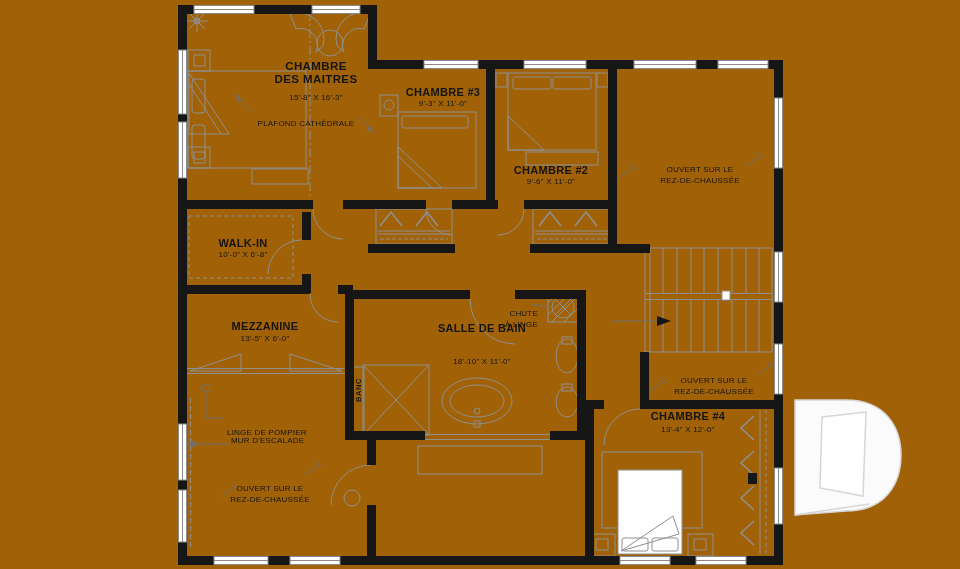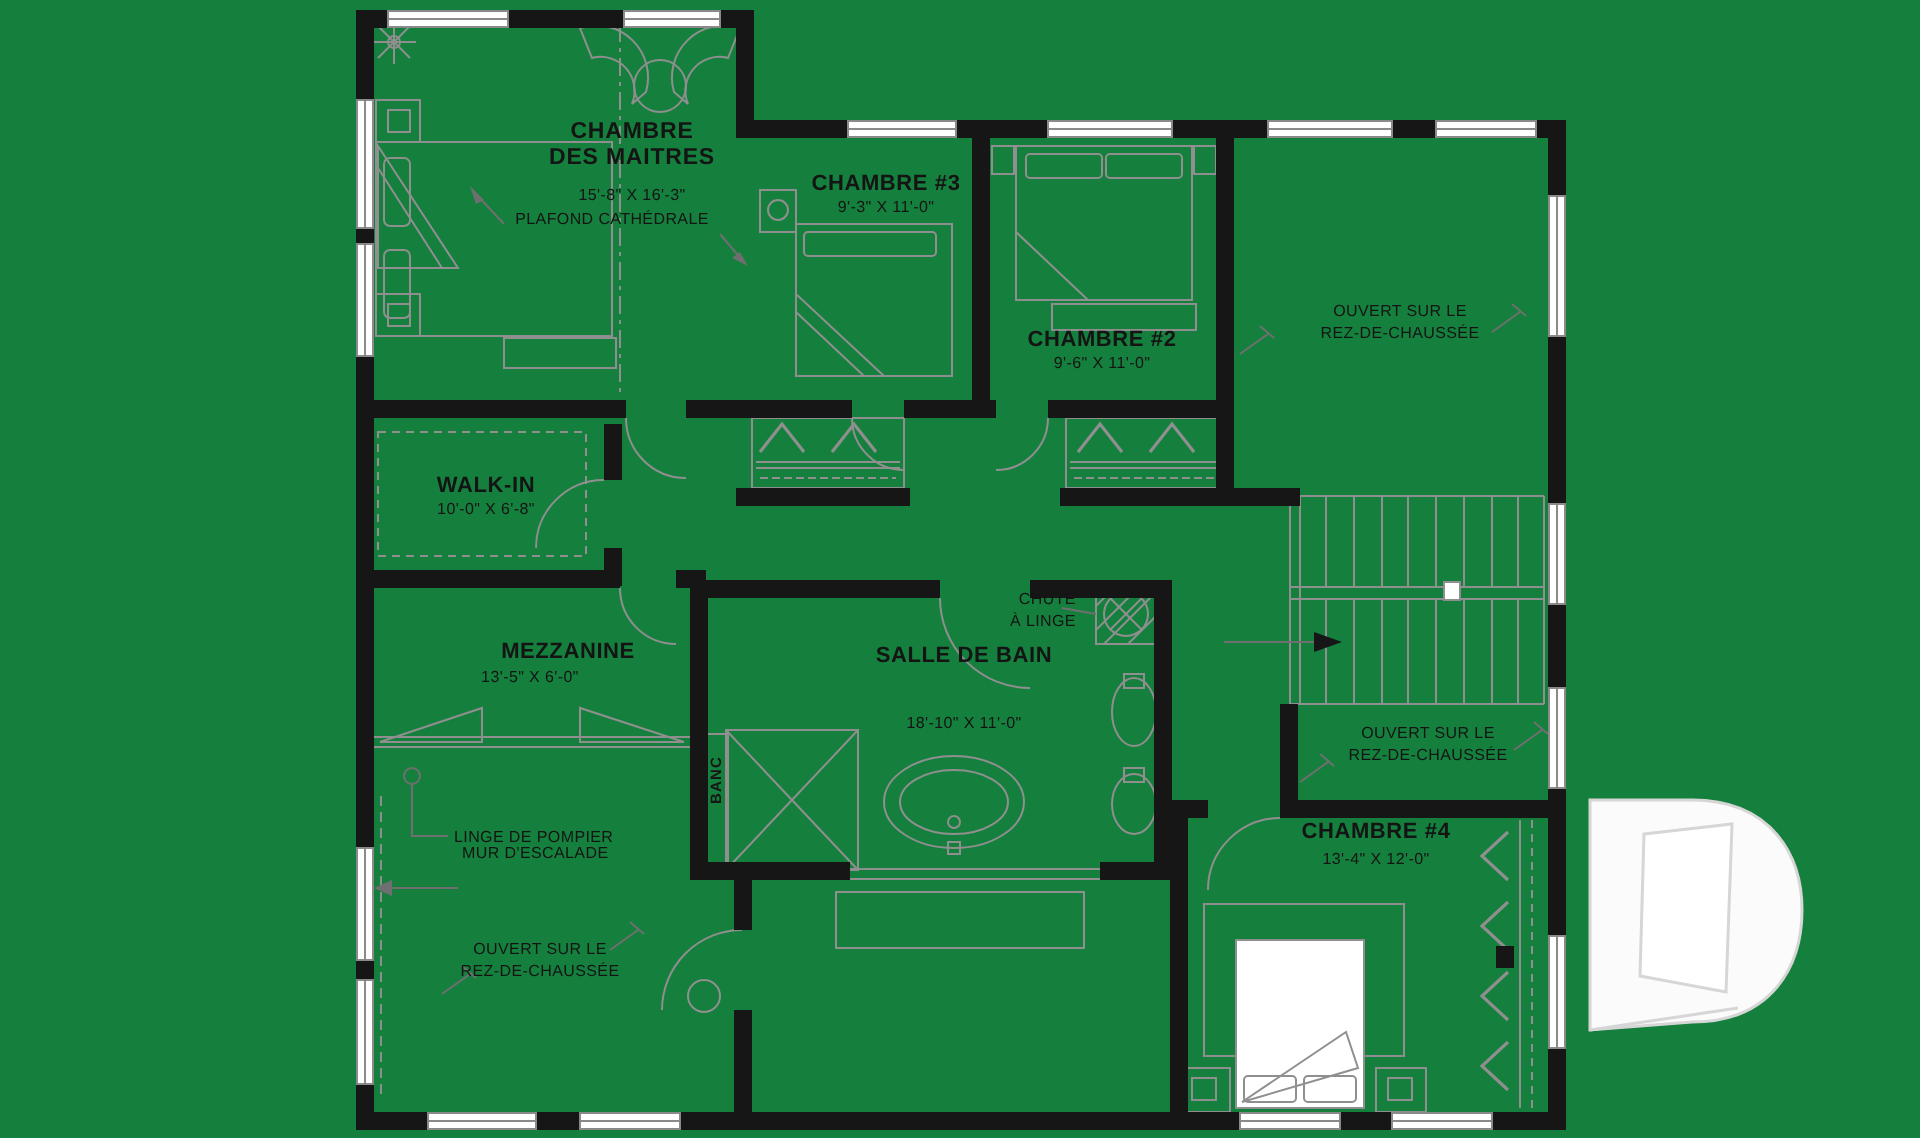"CHAMBRE" .plan { background: #15803d -> #a16207 }
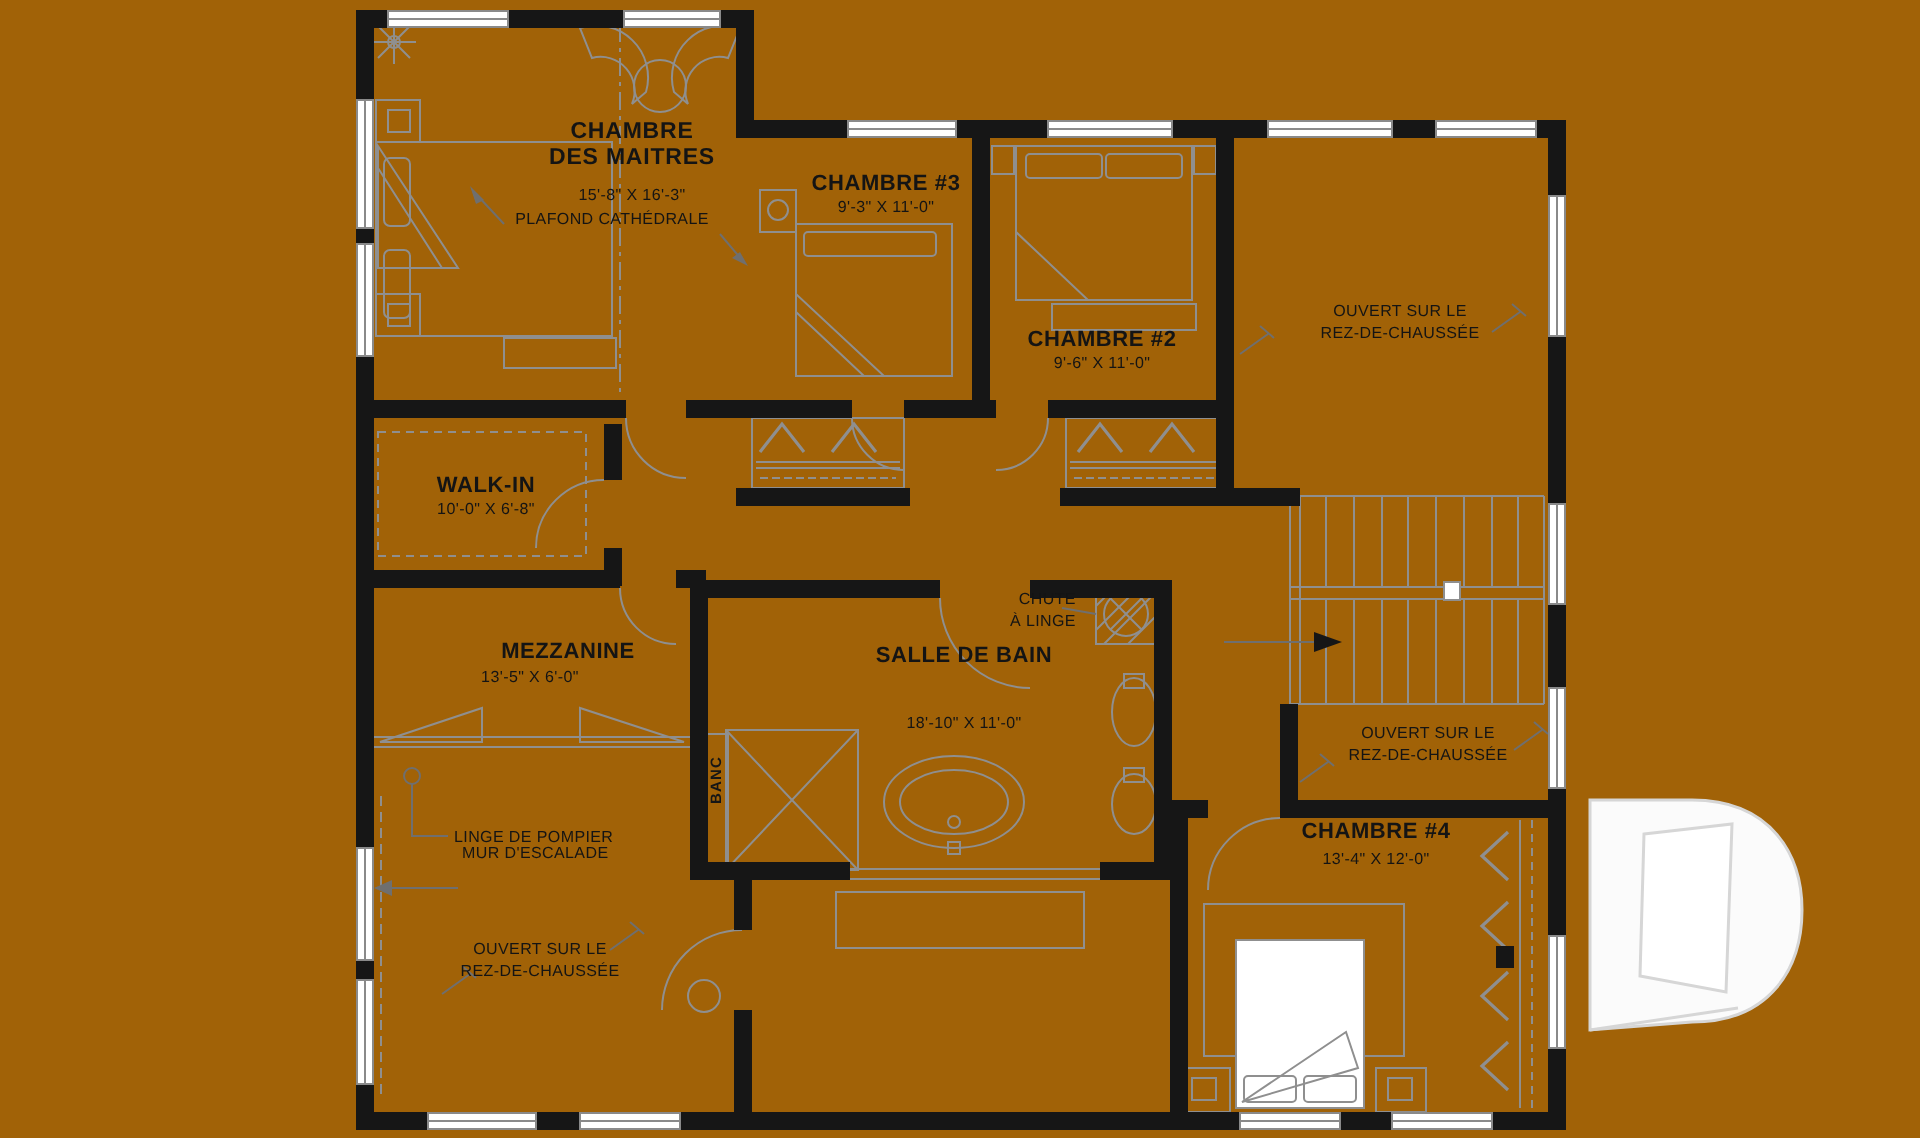"PLAFOND CATHÉDRALE" .ann { margin-top: none -> 14px }
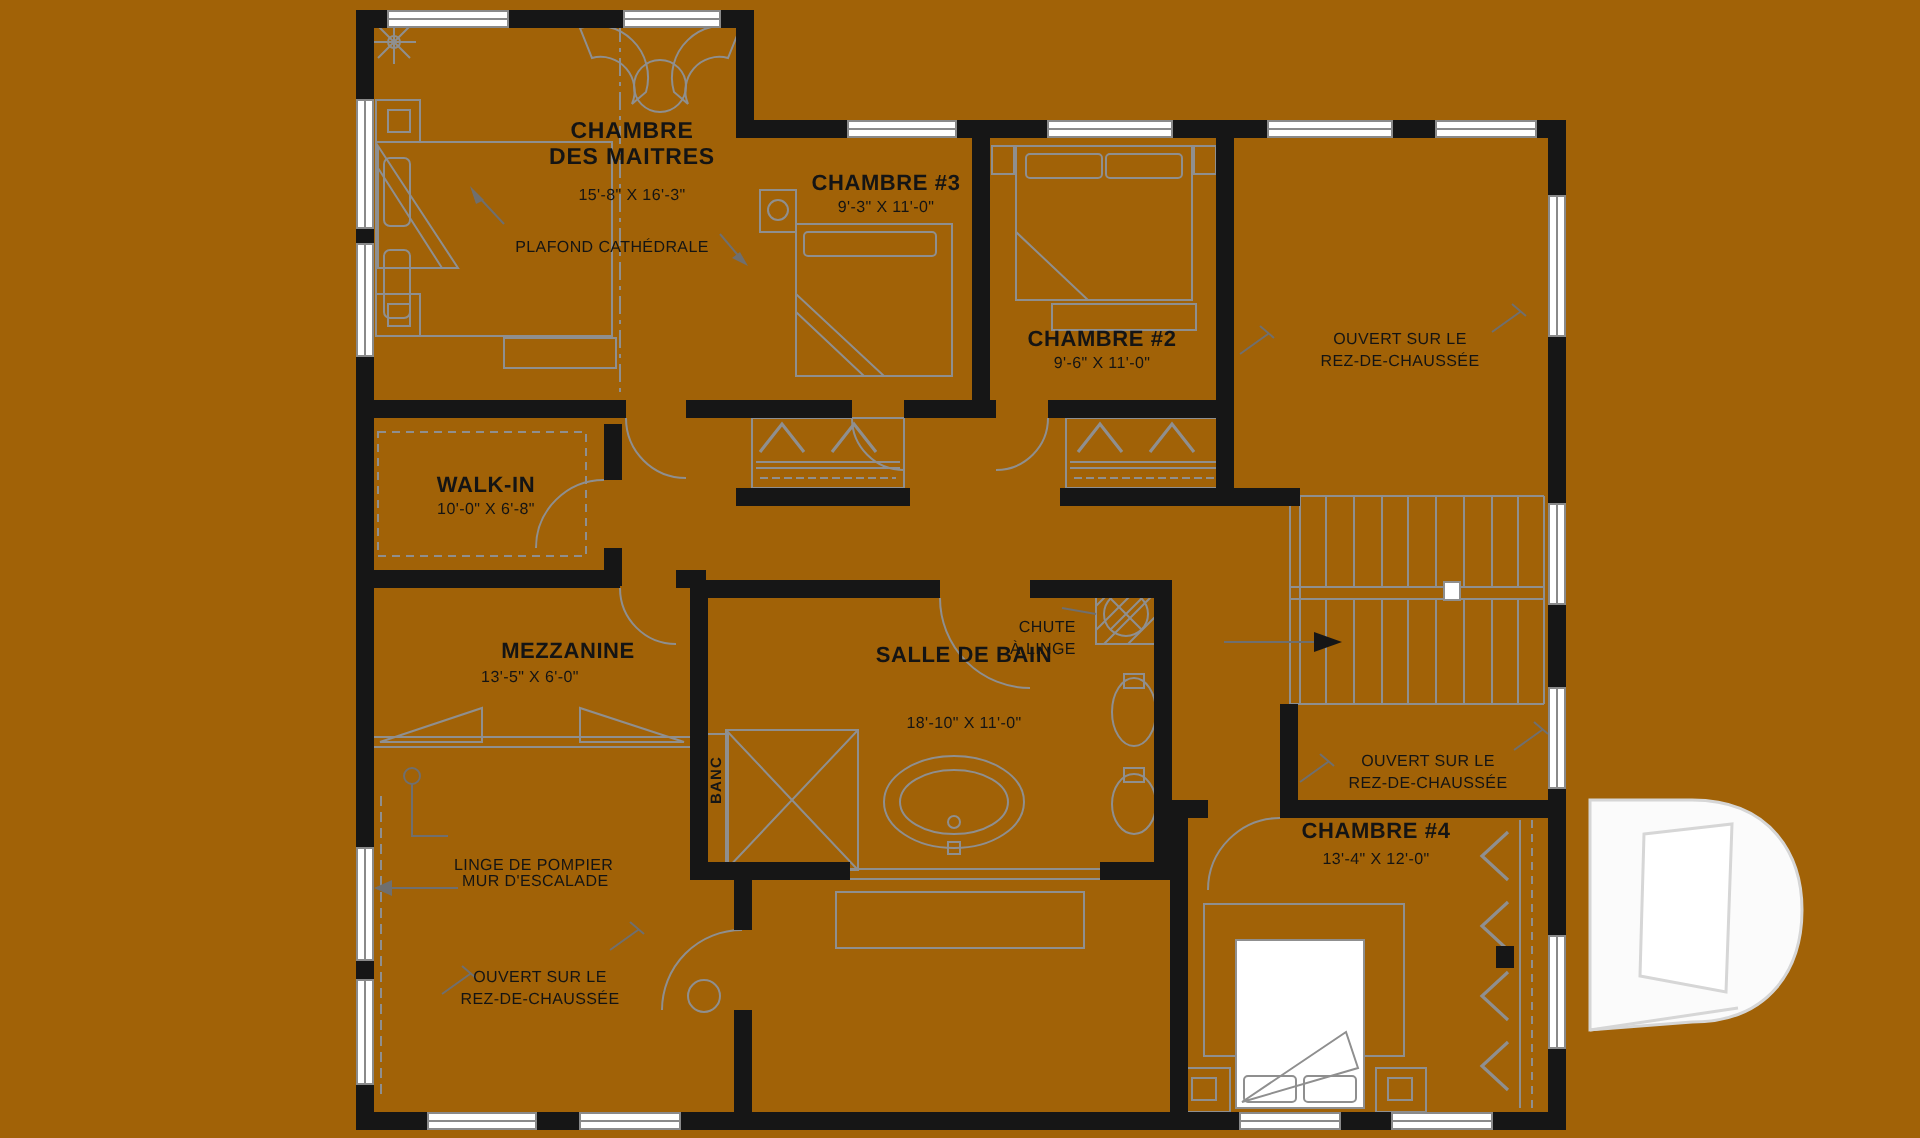"MEZZANINE" div.lbl { margin-left: 19px -> none }
